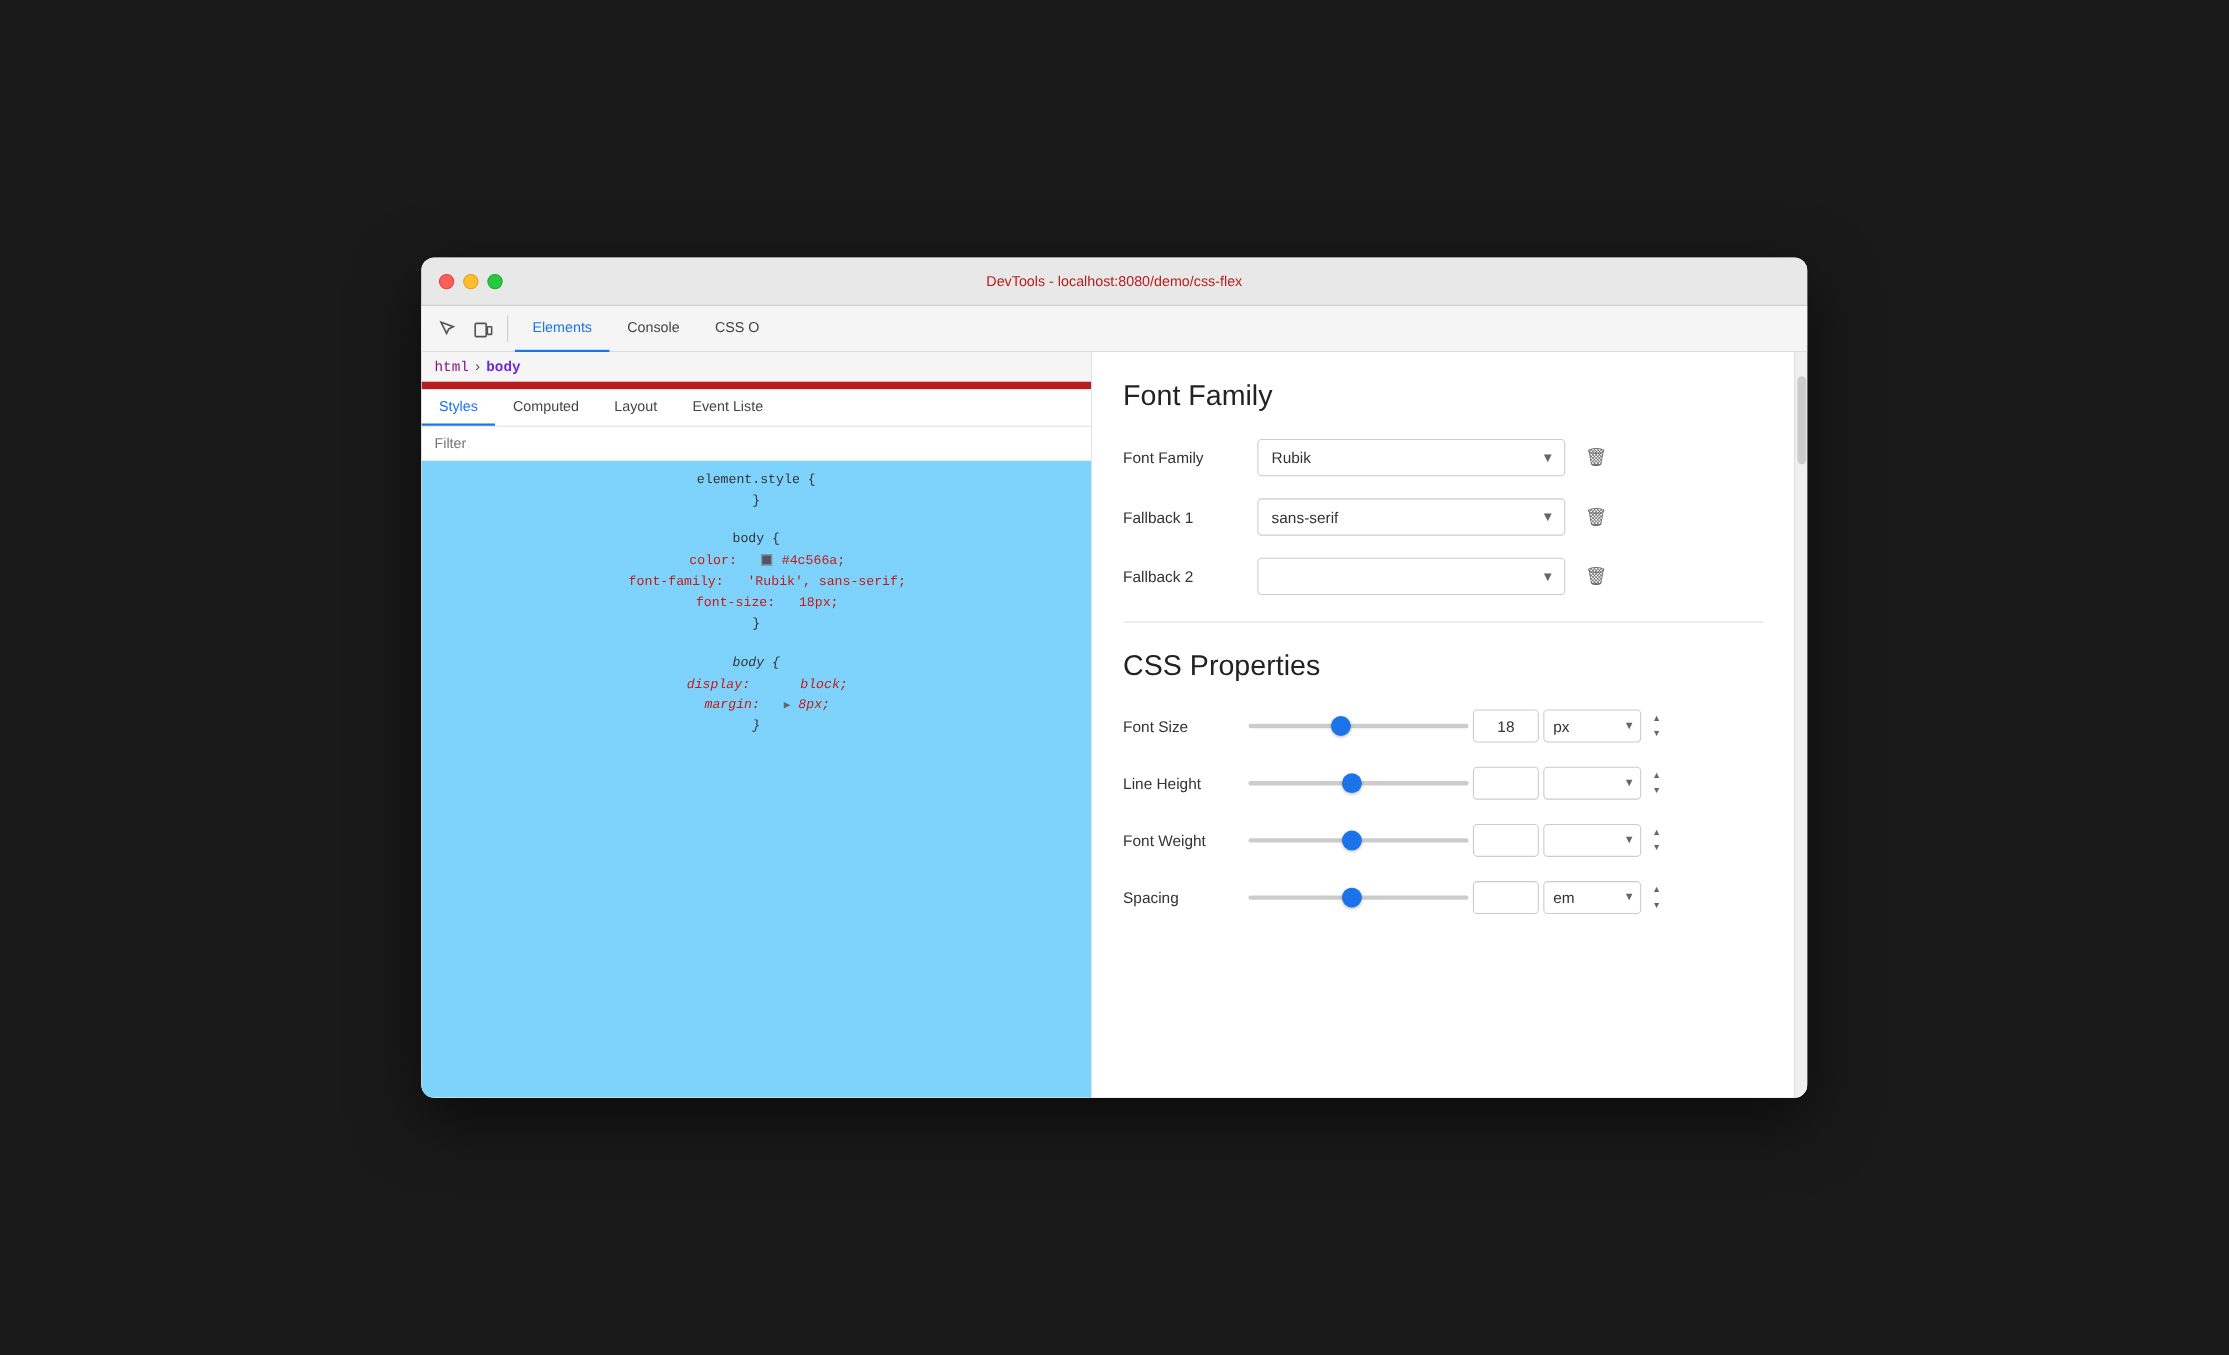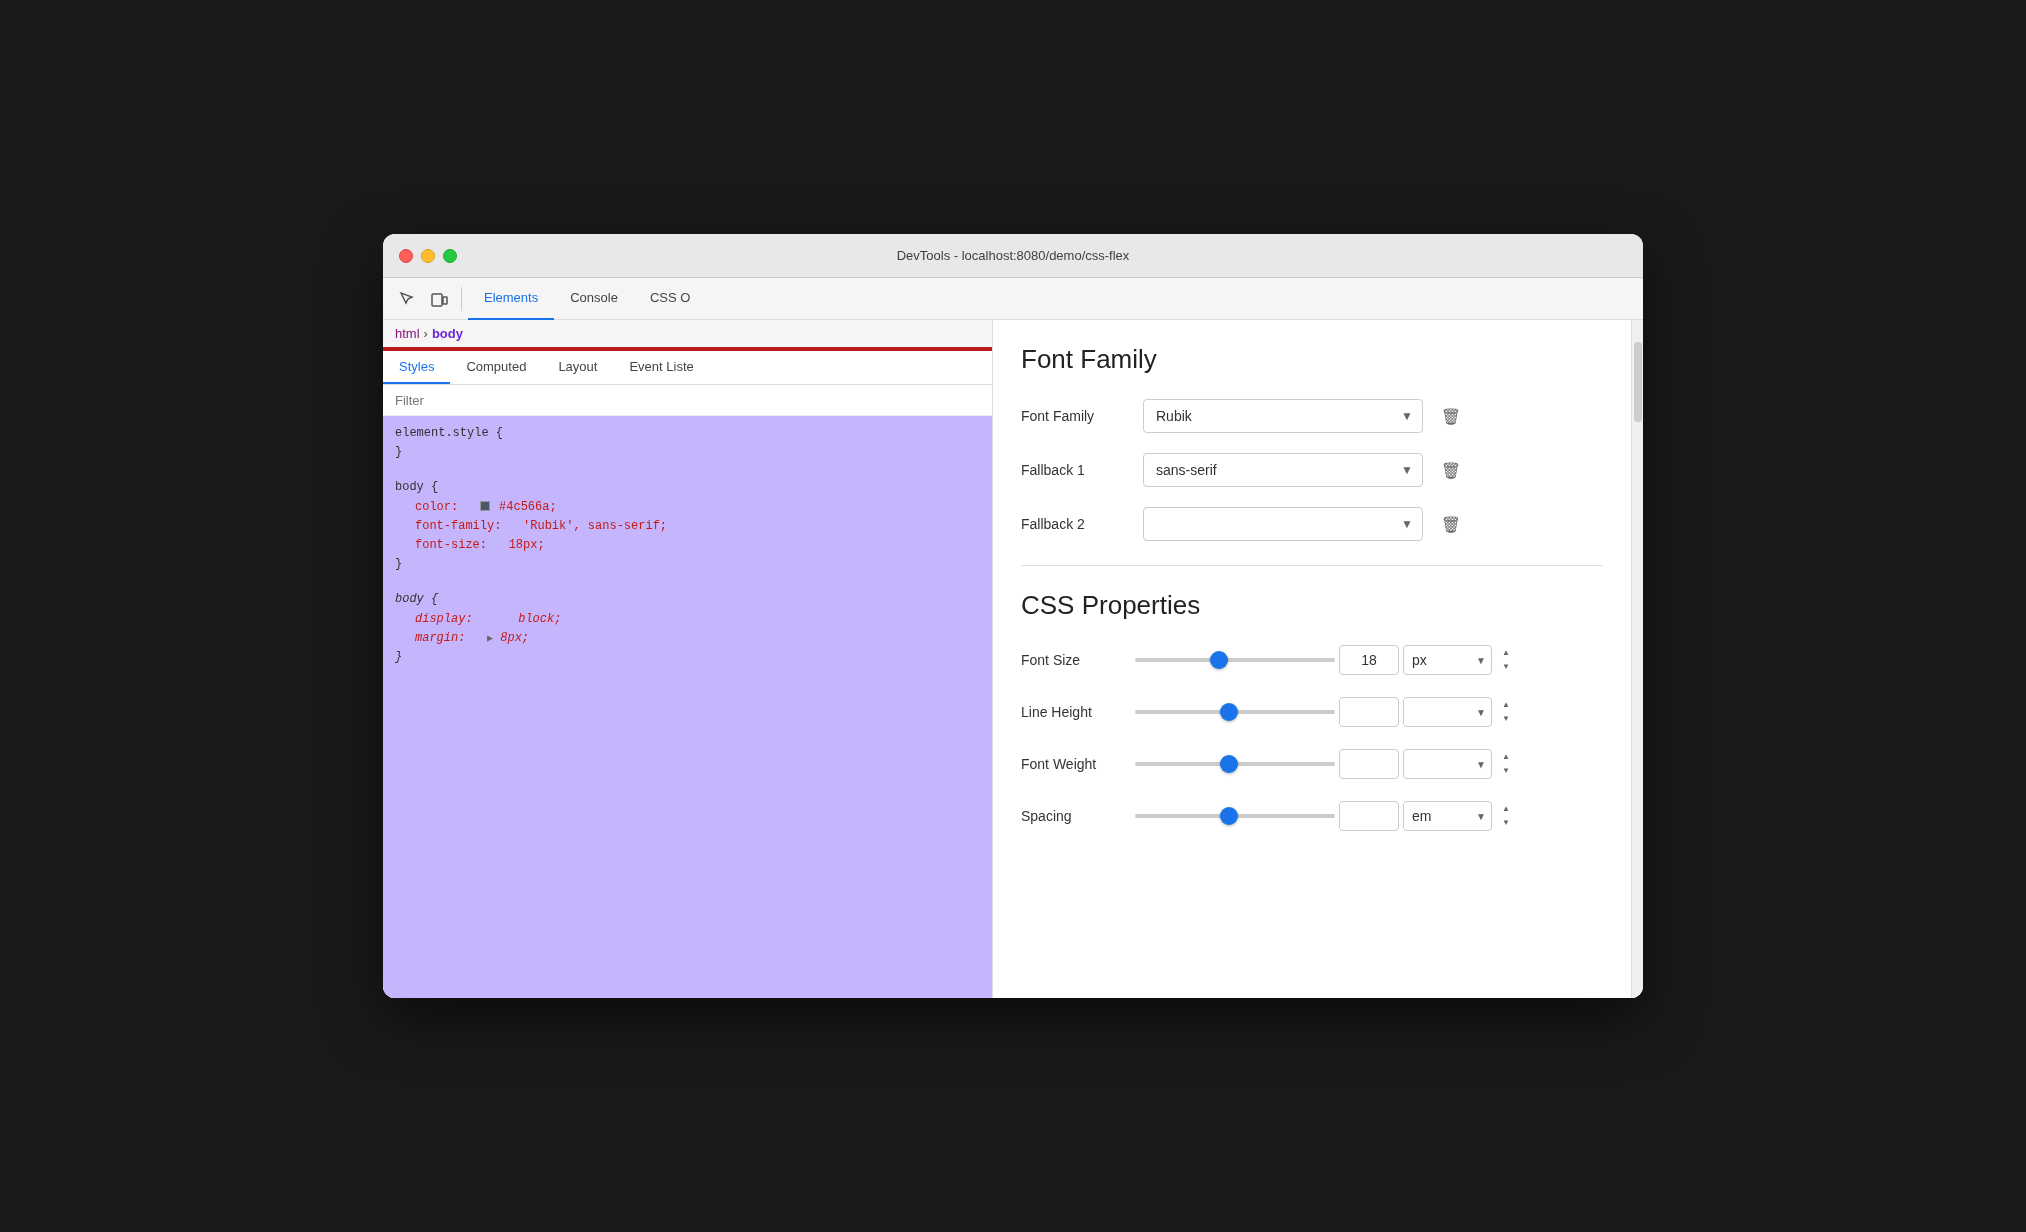"DevTools - localhost:8080/demo/css-flex" .title-bar-title { color: #404040 -> #b91c1c }
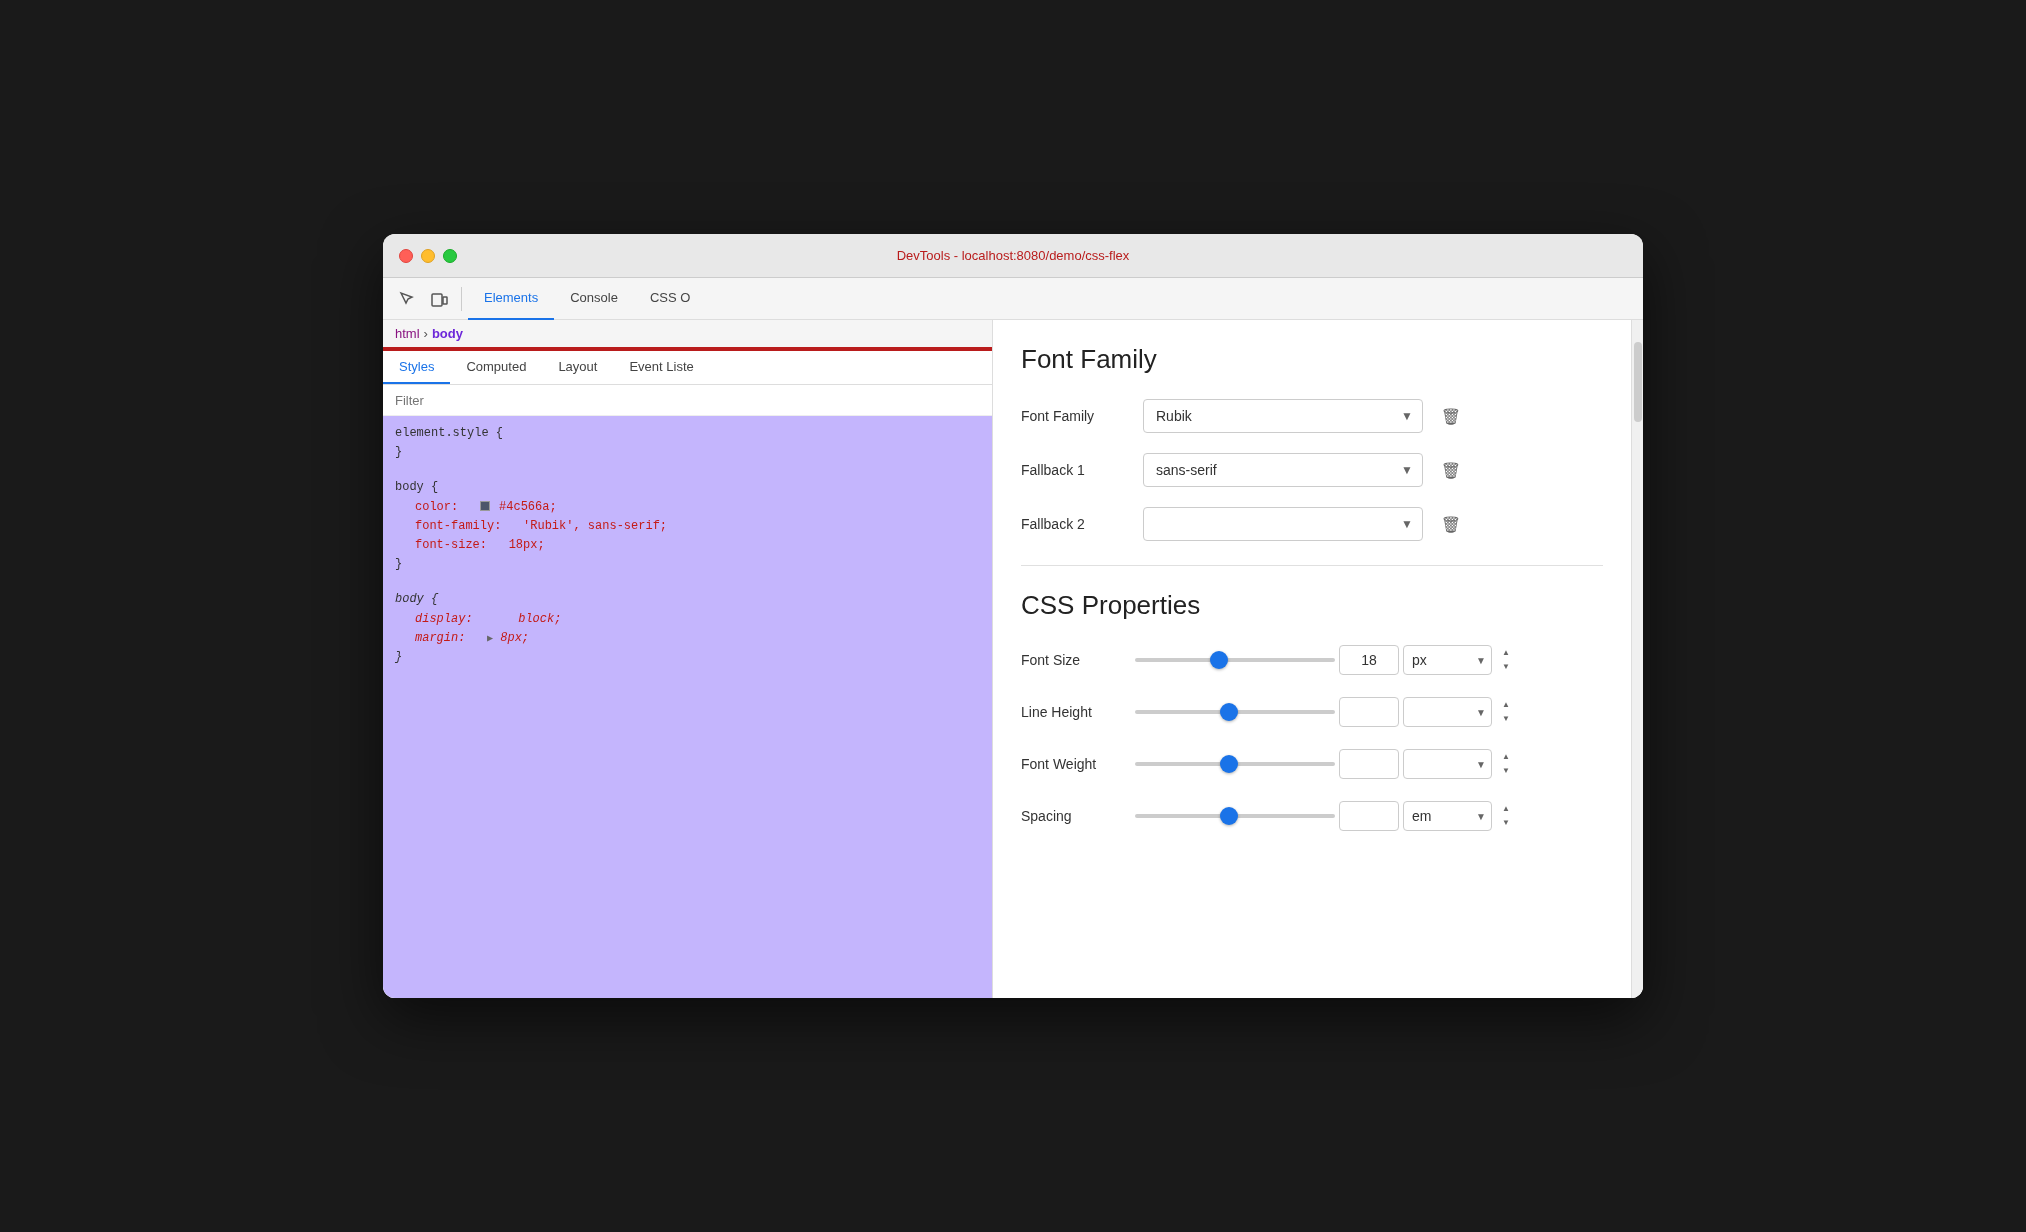"html" .breadcrumb { border-bottom: 4px solid #b91c1c -> 7px solid #b91c1c; font-family: none -> Liberation Mono, monospace }
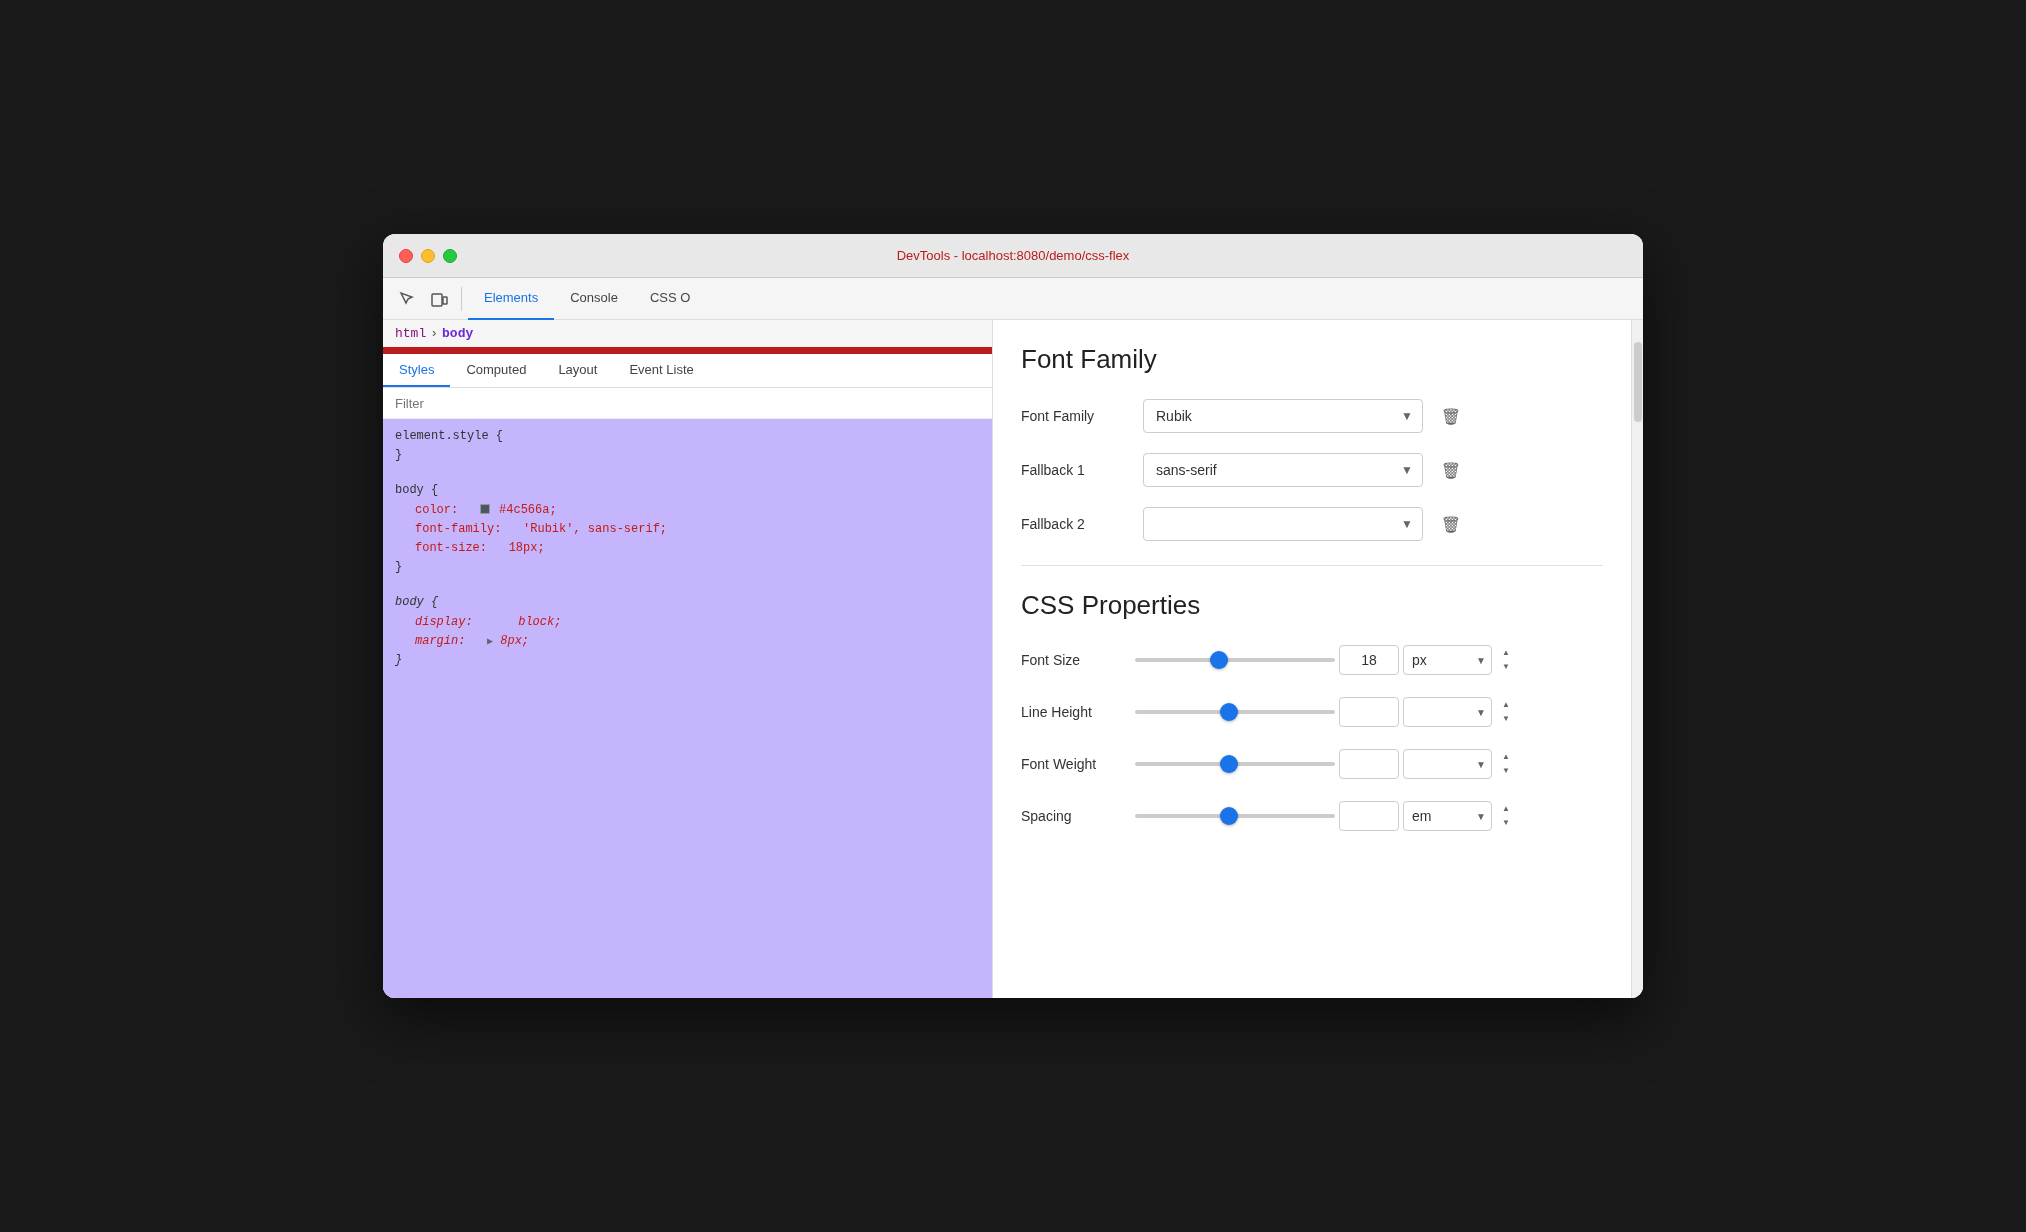"element.style {" .css-panel { background: #c4b5fd -> #7dd3fc; text-align: none -> center }
